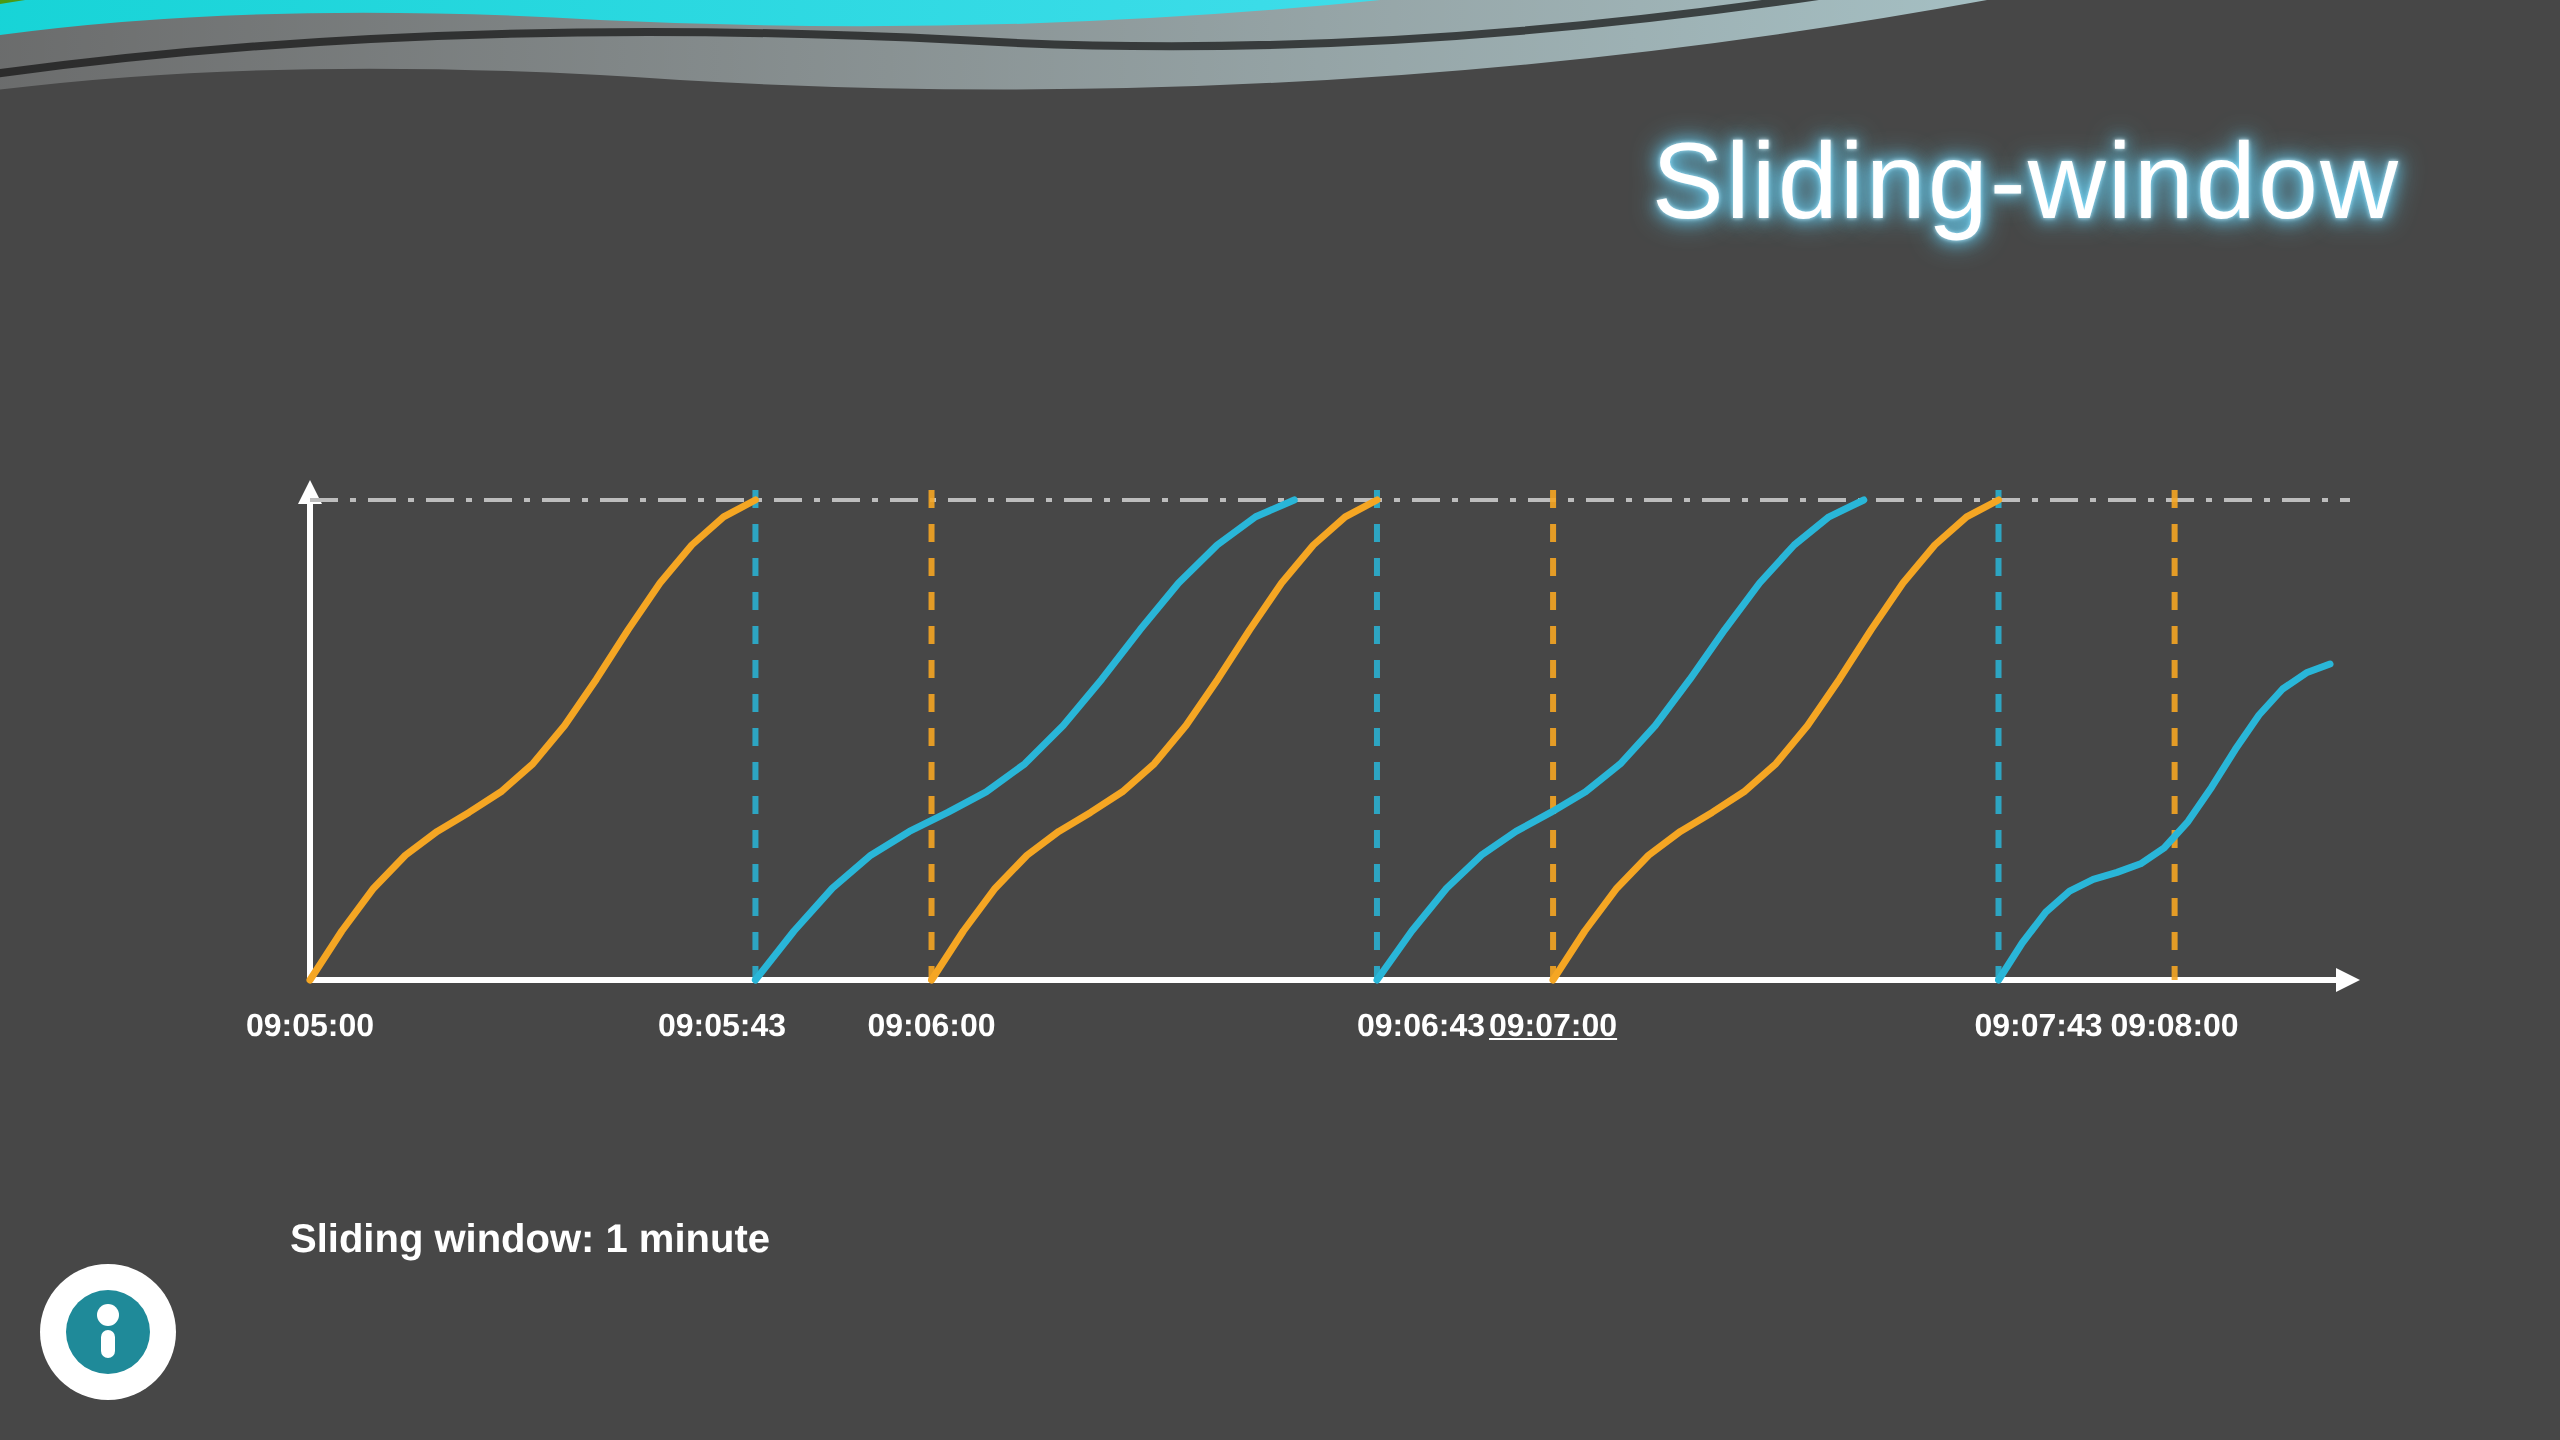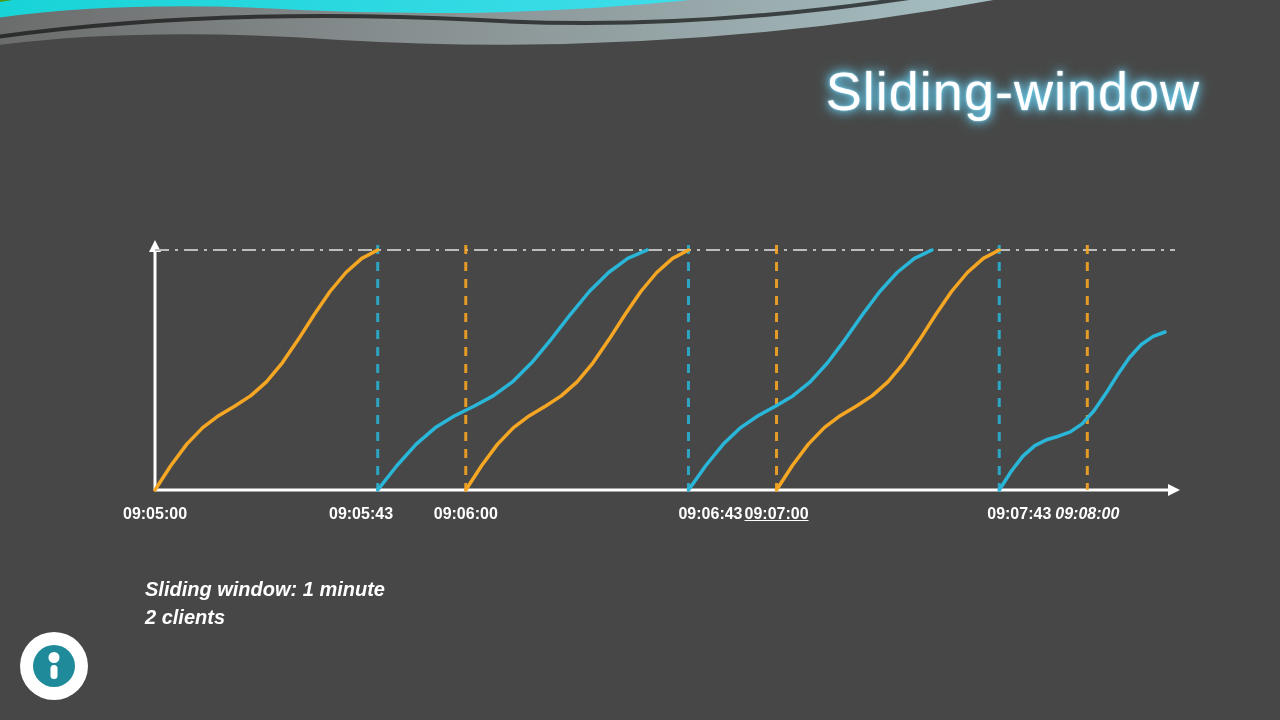"09:08:00" span { font-style: italic -> none }
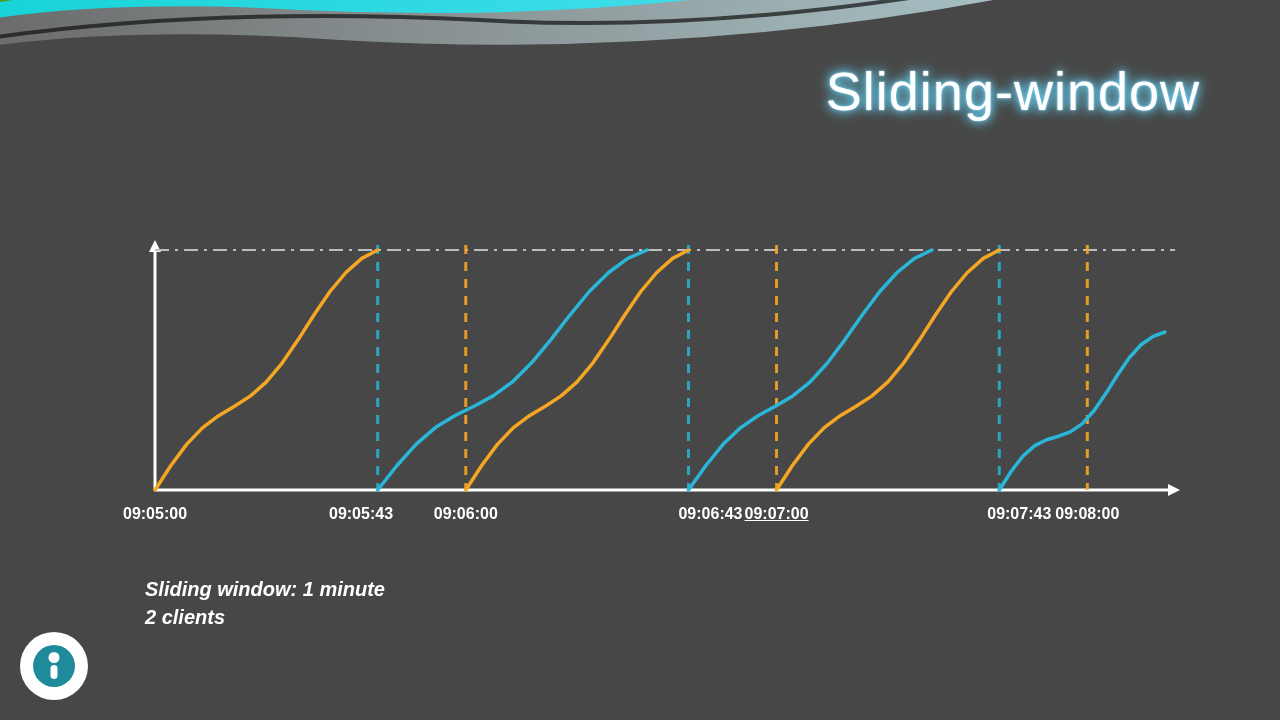"Sliding window: 1 minute" .caption { font-style: italic -> none; top: 575px -> 606px }
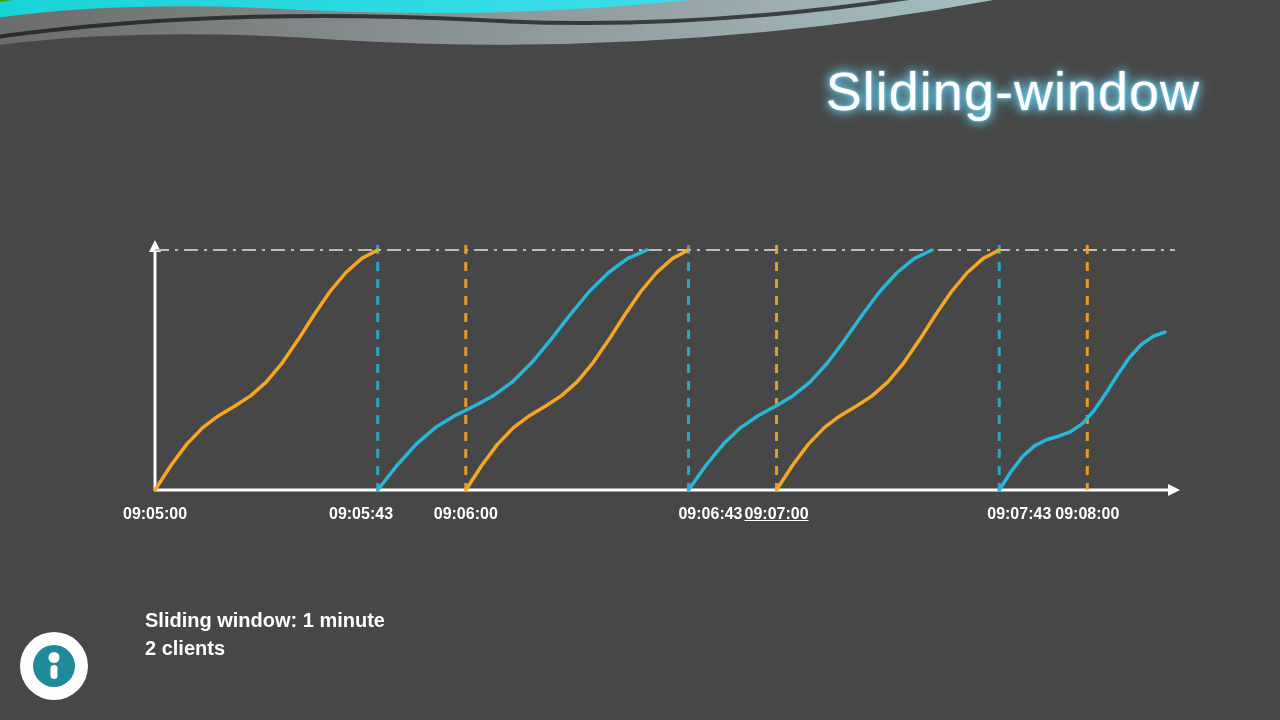"2 clients" div { html: <div>2 clients</div> -> none }
